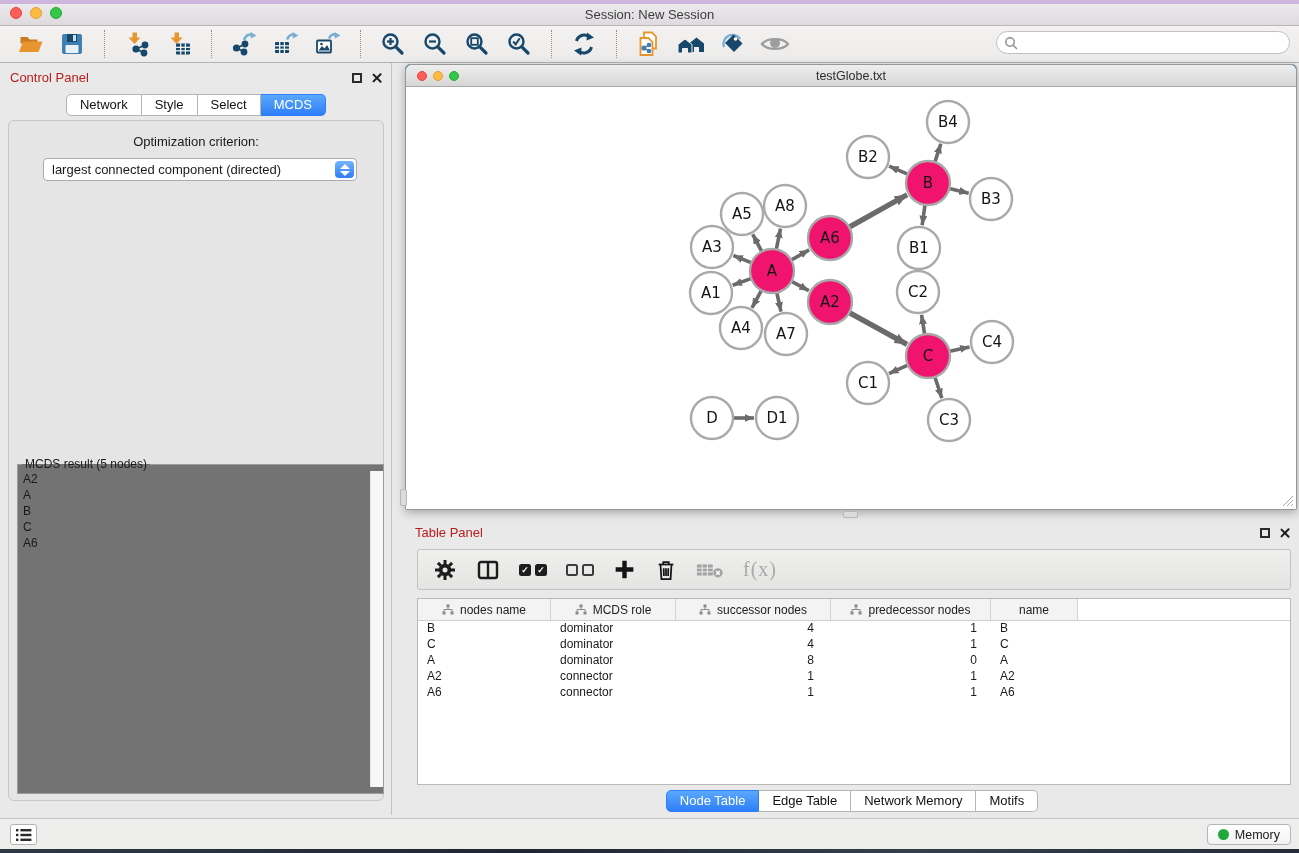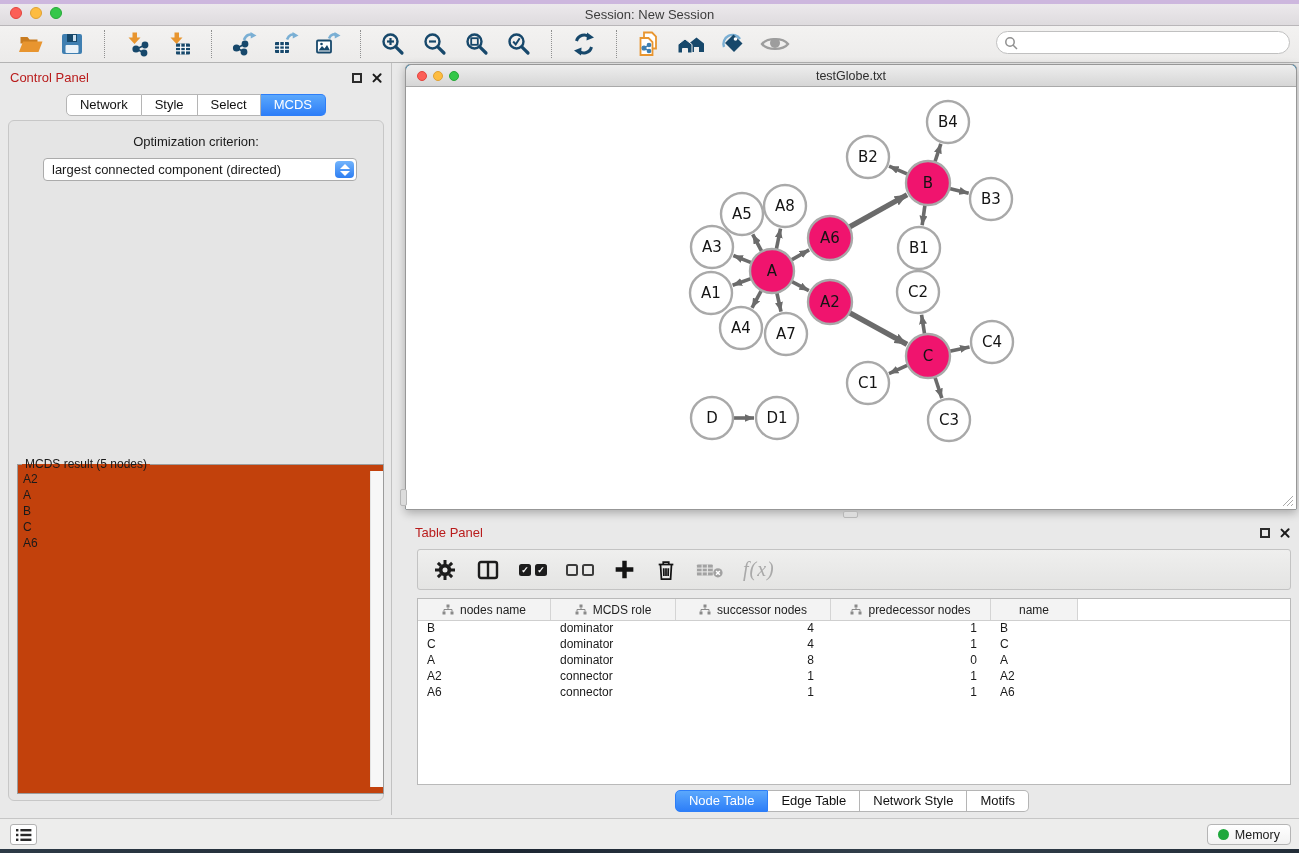"MCDS result (5 nodes)" #result-box { background: #c2410c -> #737373 }
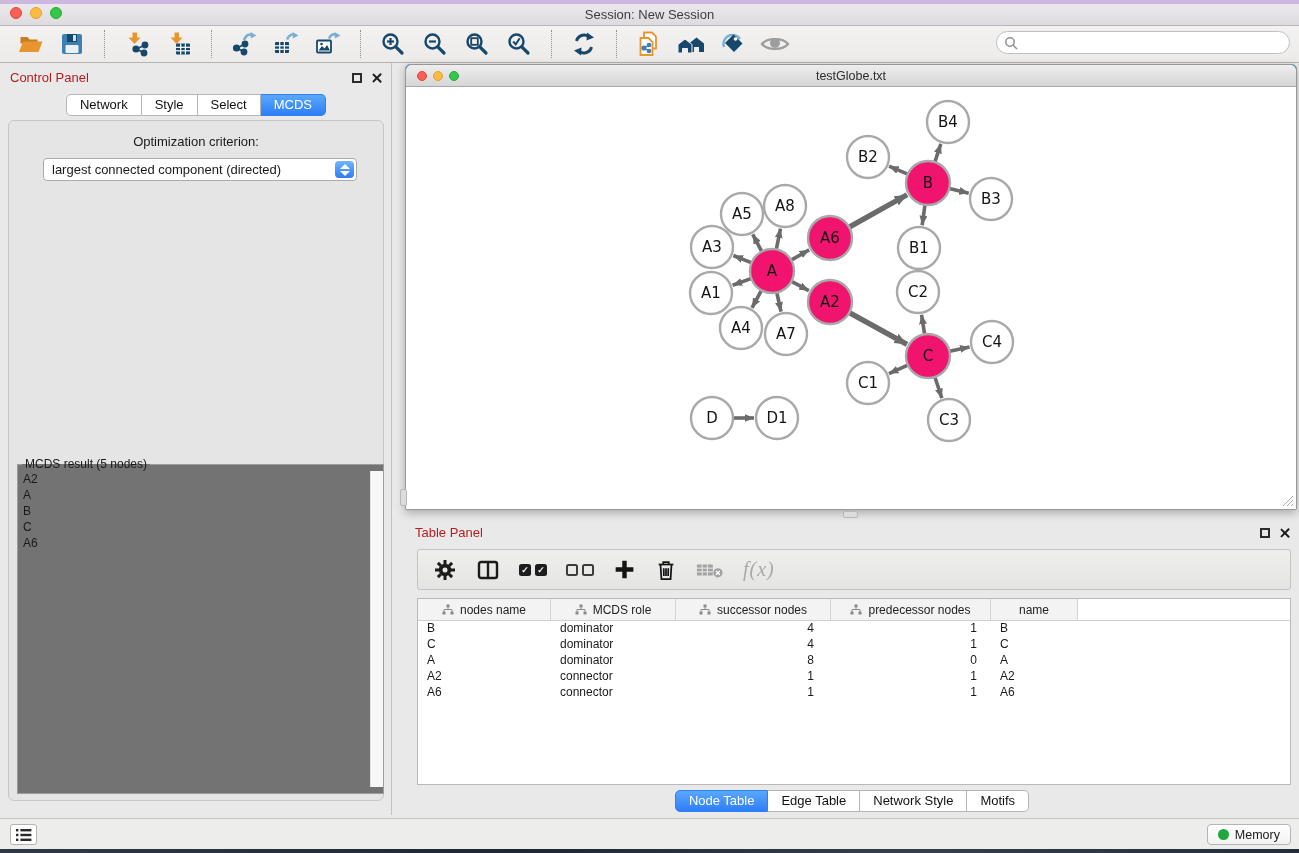"f(x)" #fx-label { font-style: italic -> none }
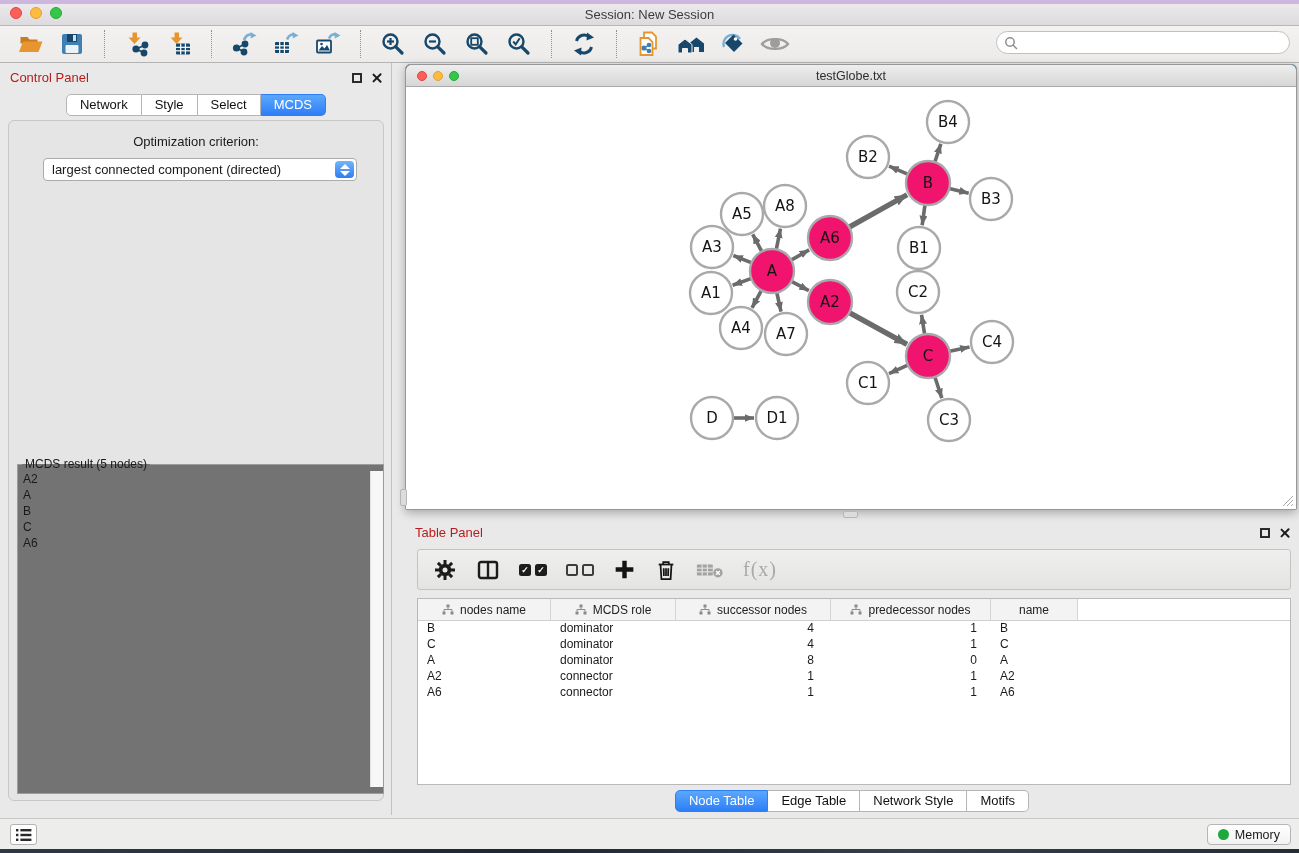"Network Style" div.tab { text: Style -> Memory }
